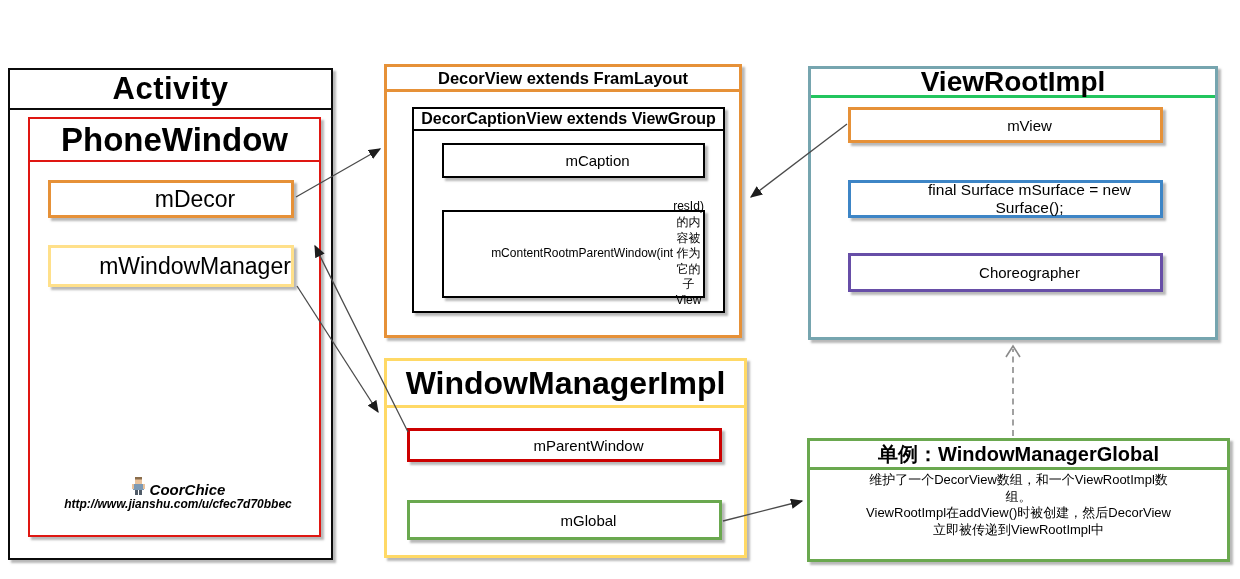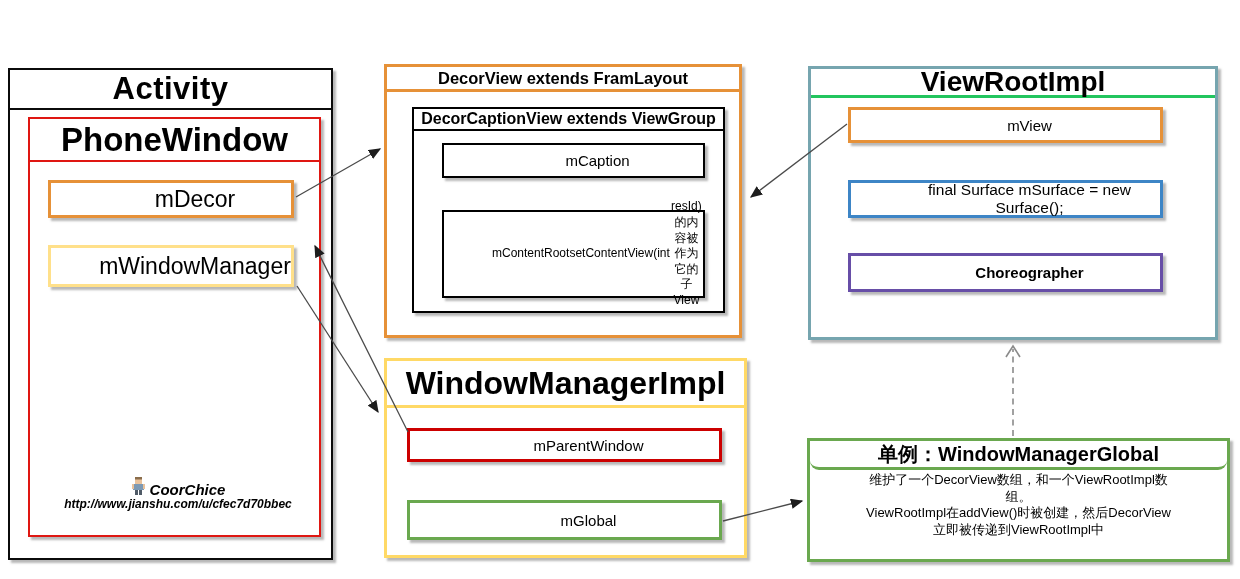"setContentView(int" div { text: setContentView -> mParentWindow }
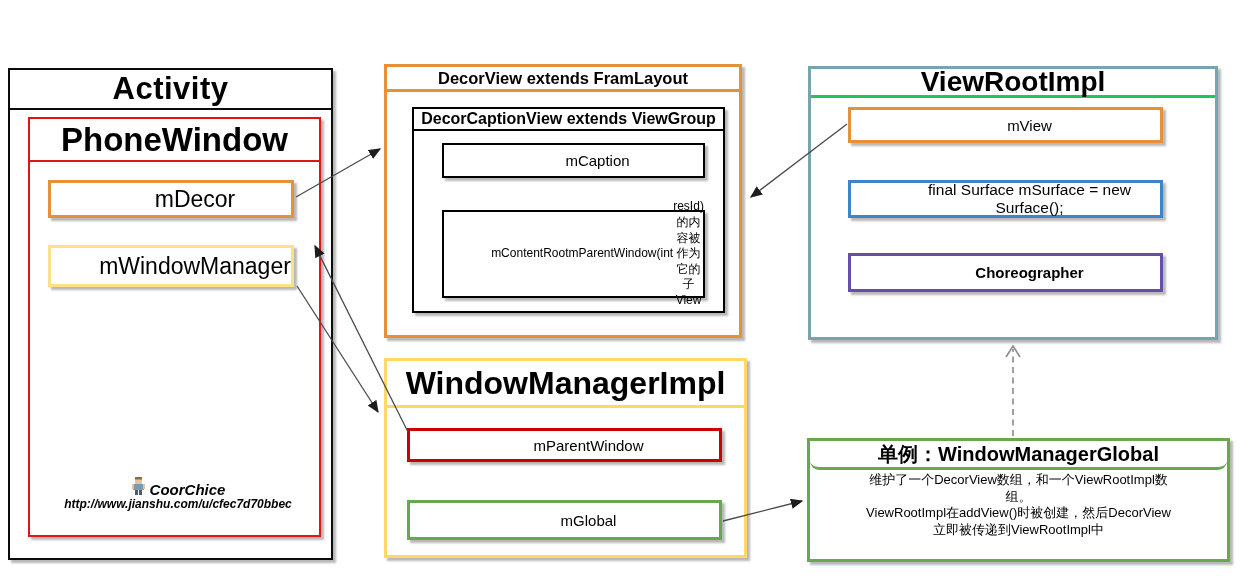"Choreographer" #choreographer { font-weight: bold -> none }
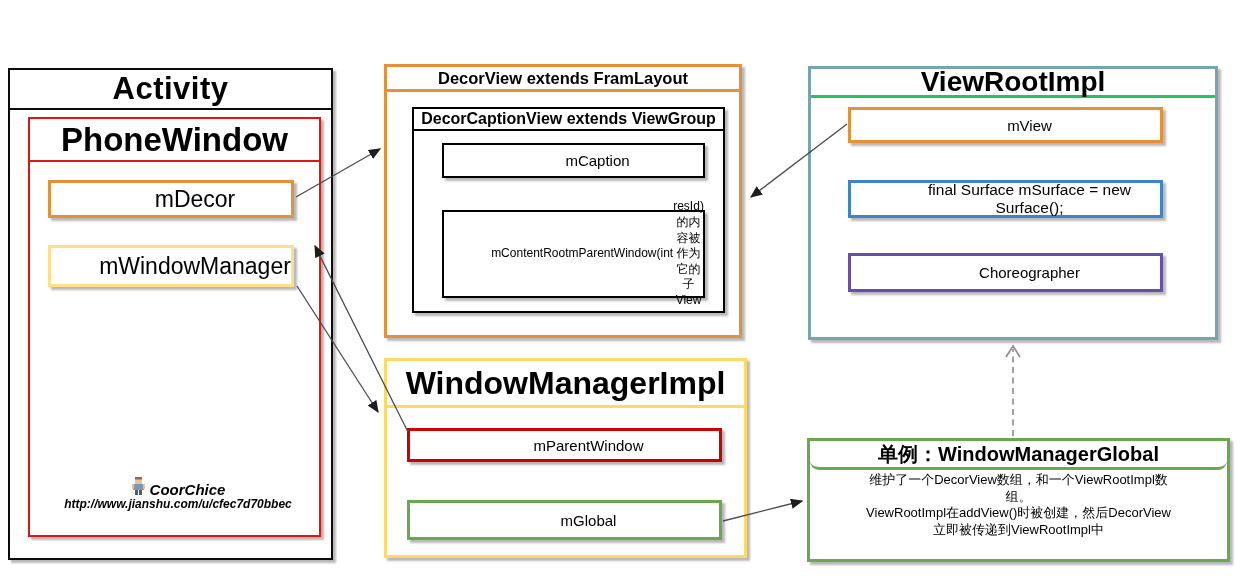"单例：WindowManagerGlobal" #windowmanagerglobal-title-row { border-radius: 9px -> none }
